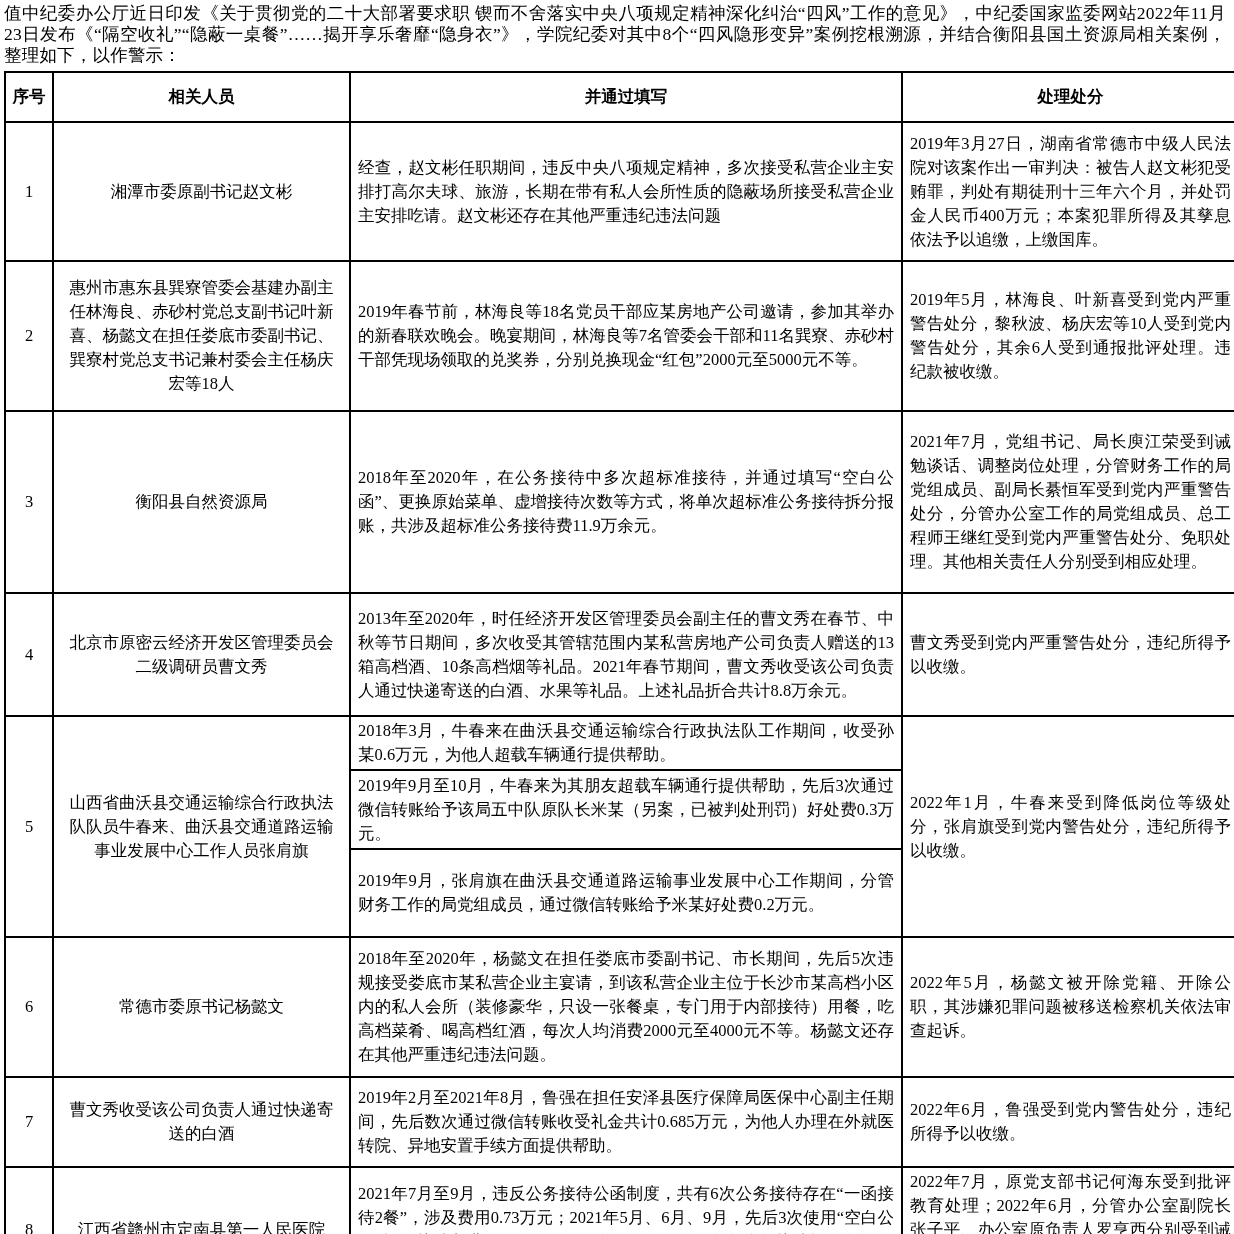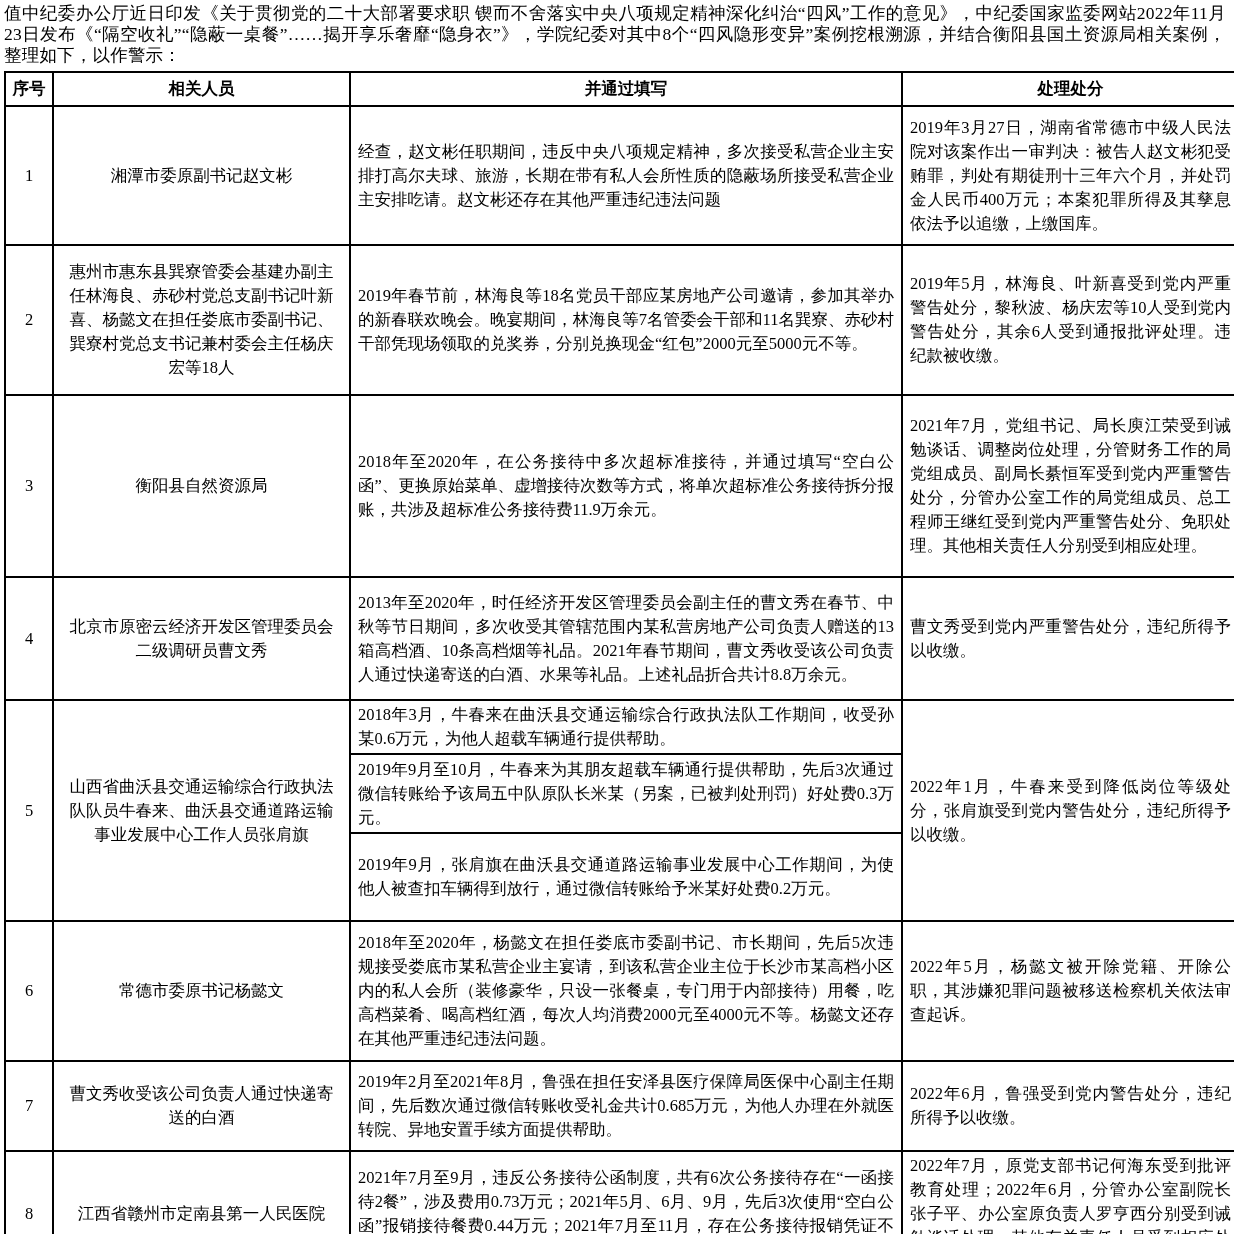"序号" th { height: 34px -> 50px }
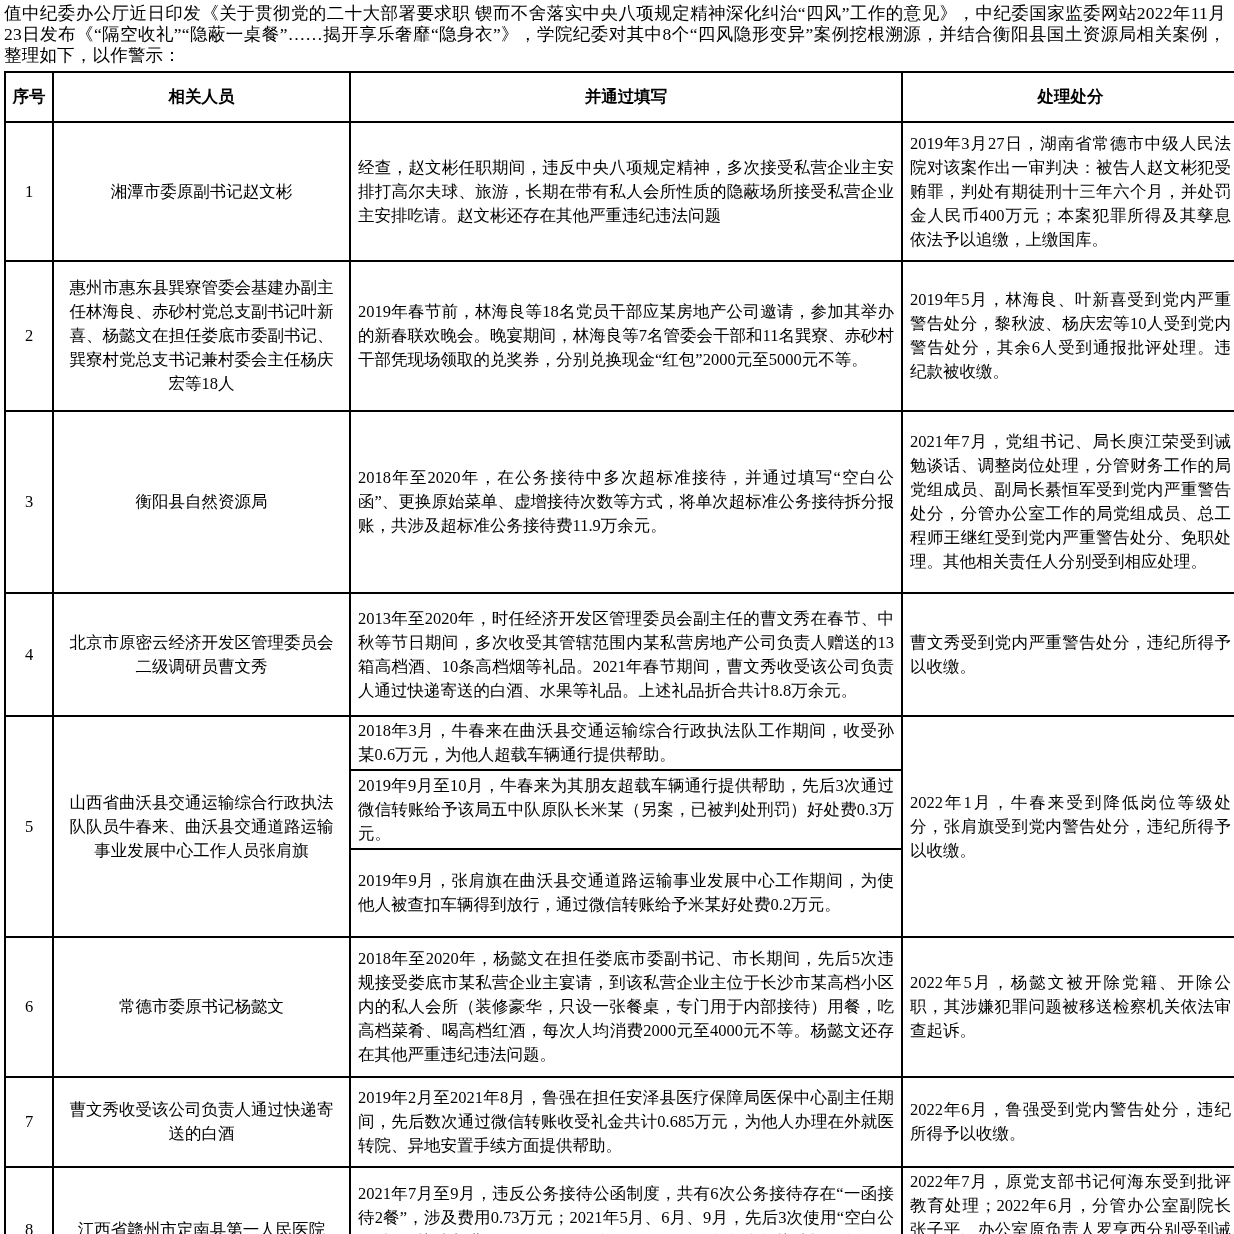"2019年9月，张肩旗在曲沃县交通道路运输事业发展中心工作期间，为使他人被查扣车" td.case { text: 为使他人被查扣车辆得到放行 -> 分管财务工作的局党组成员 }
